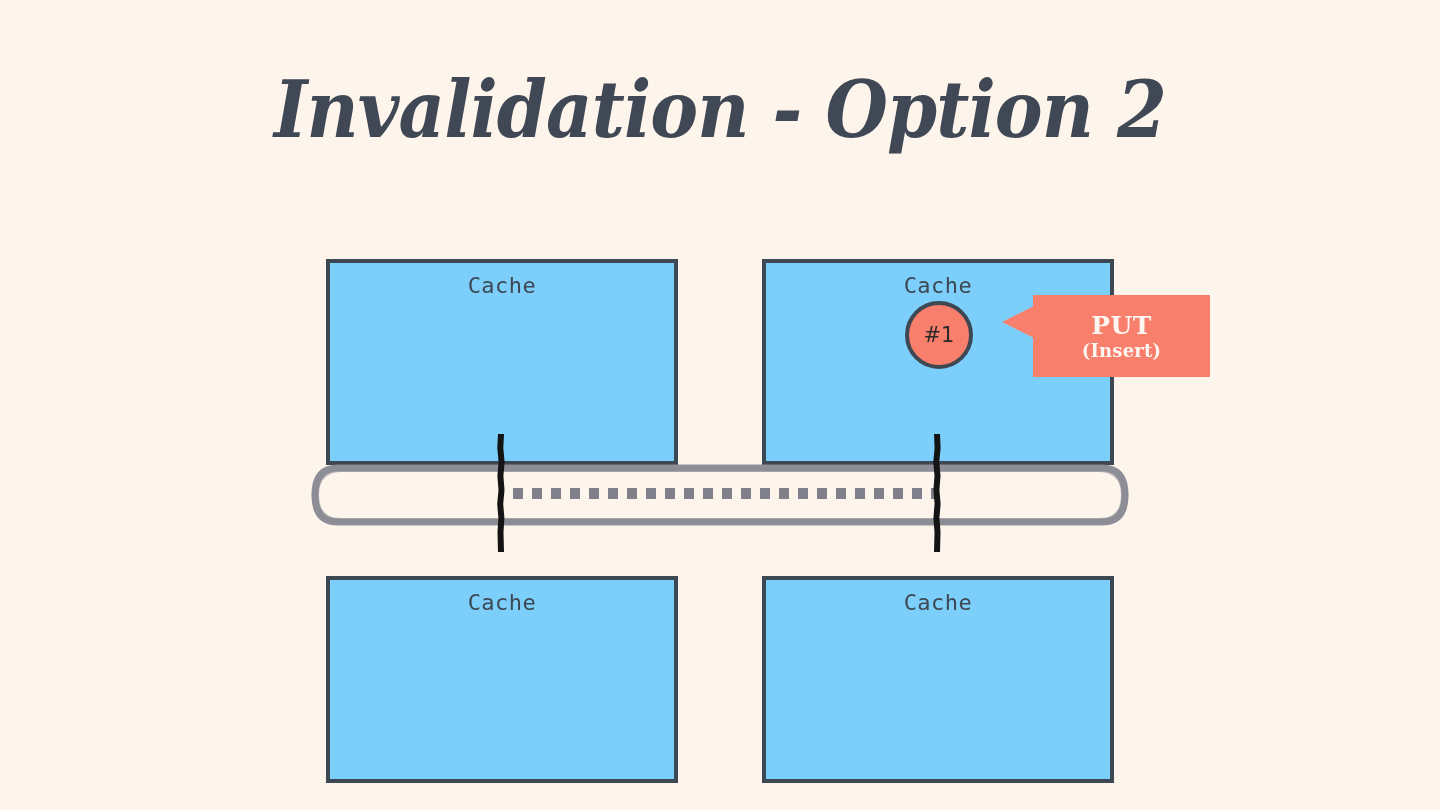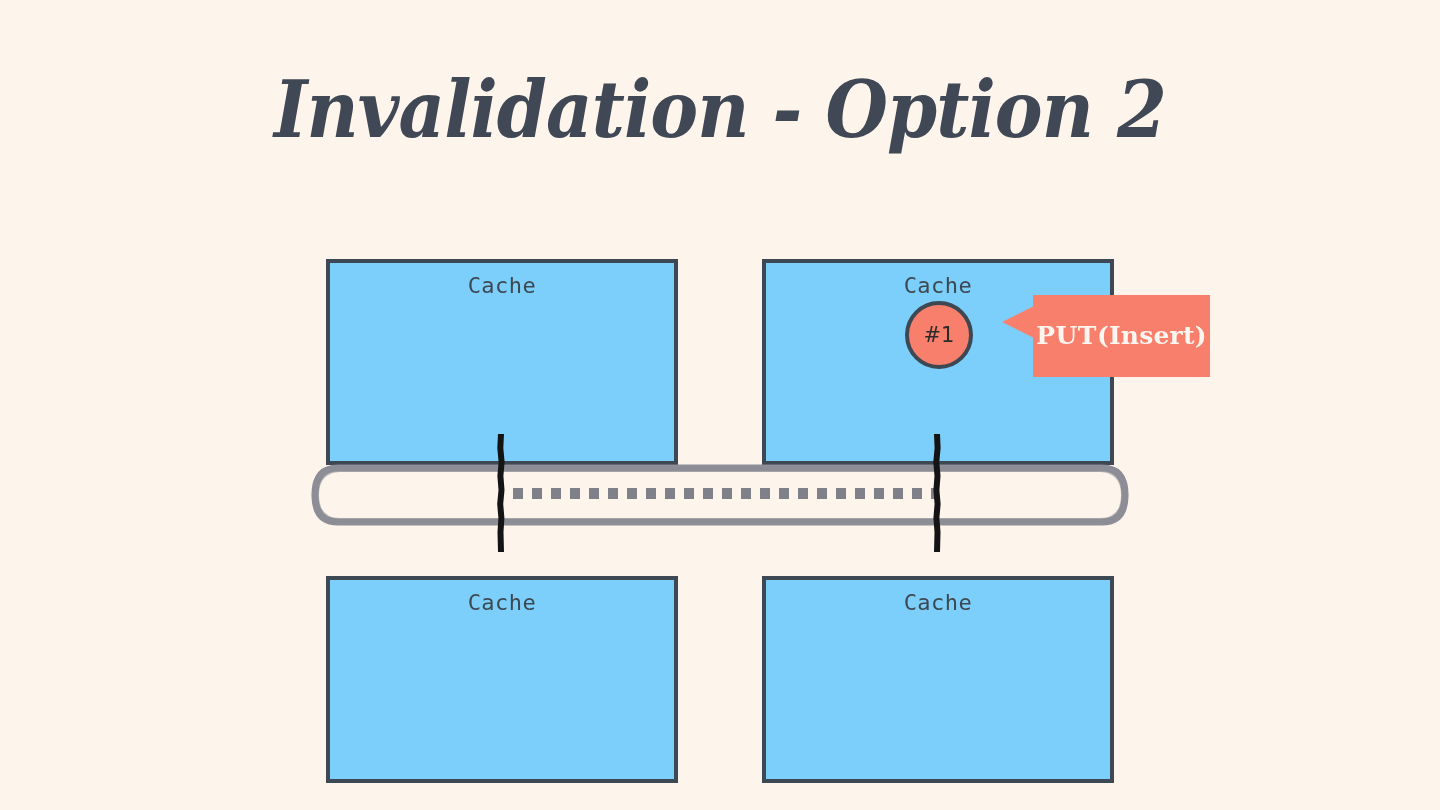"PUT" .callout { flex-direction: row -> column }
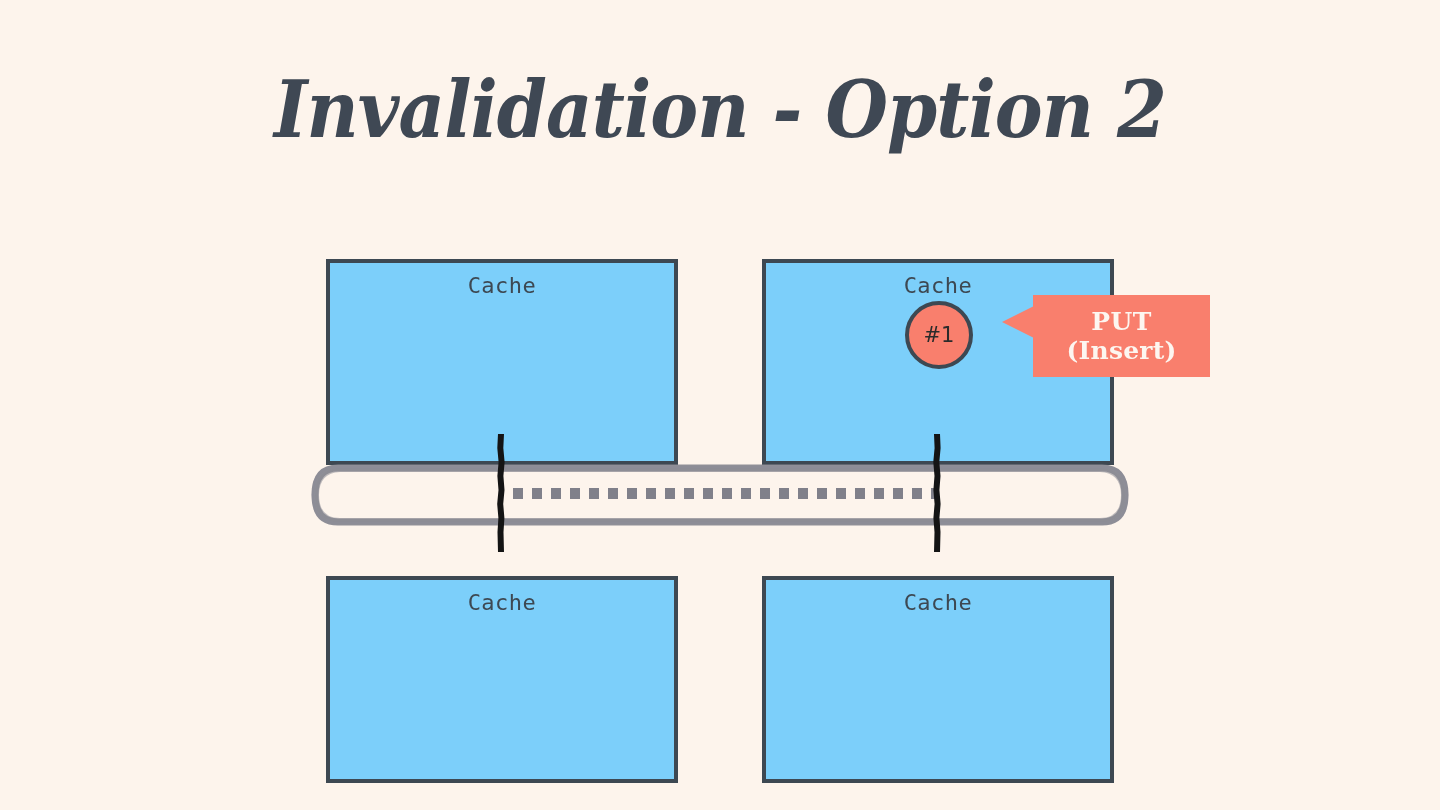"(Insert)" .callout .l2 { font-size: 25px -> 18px }
